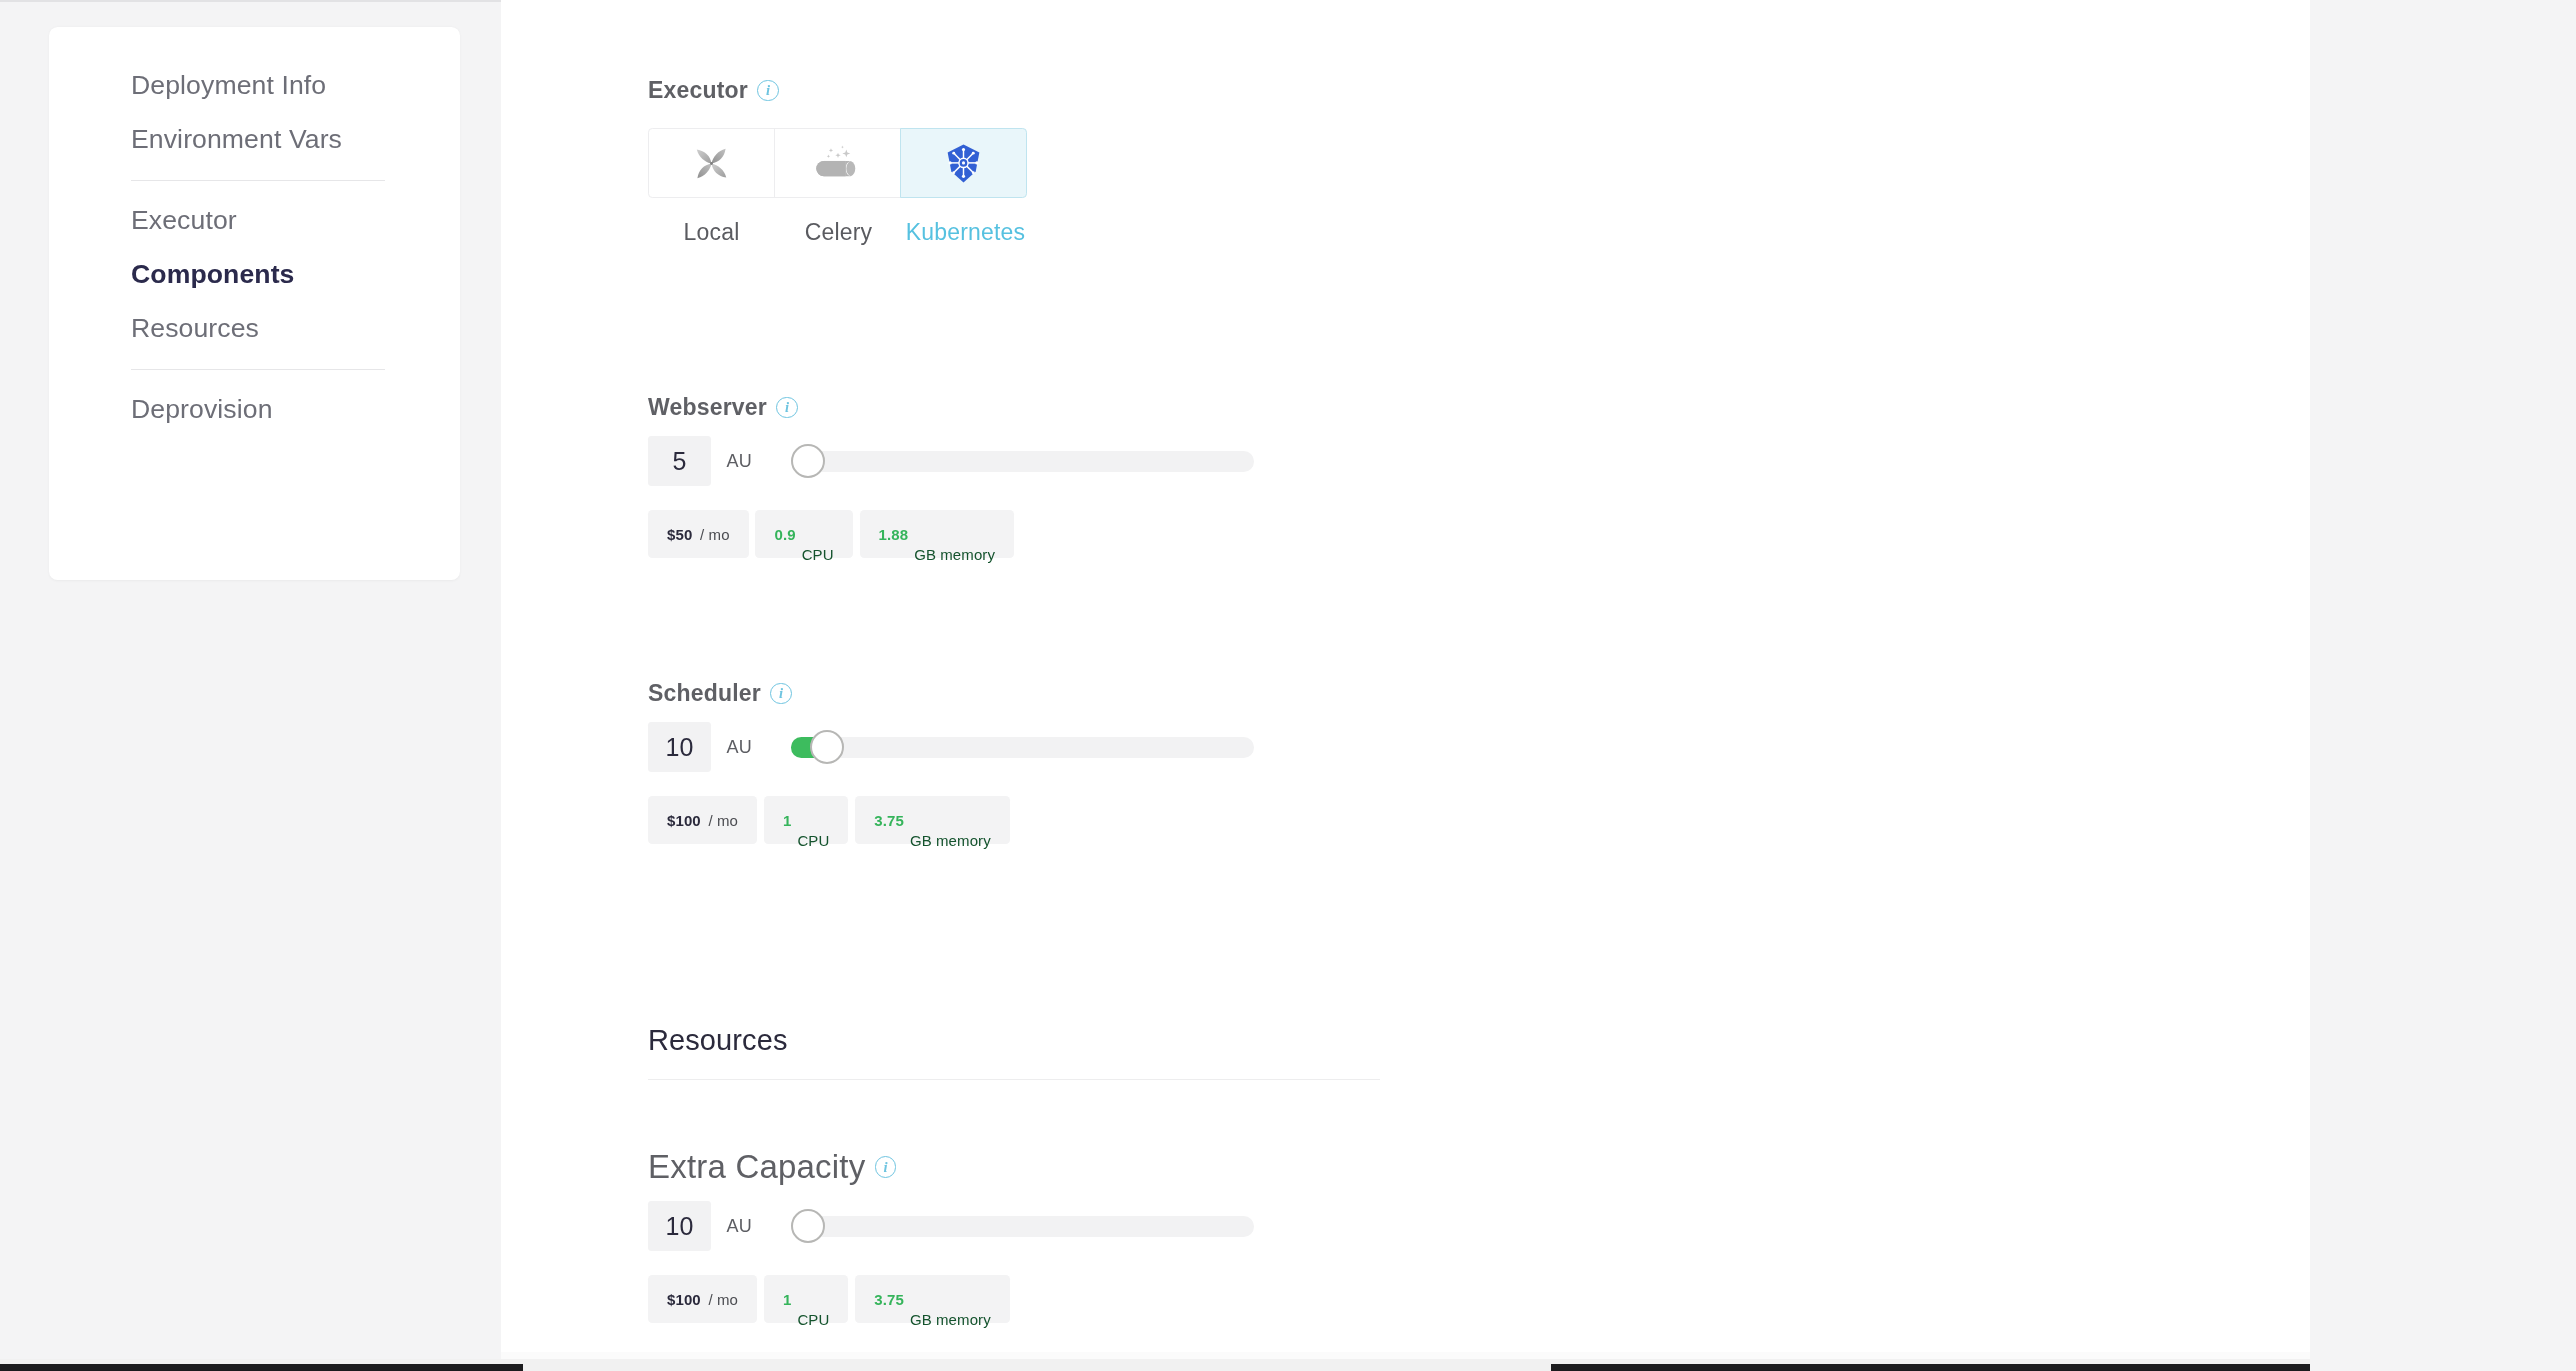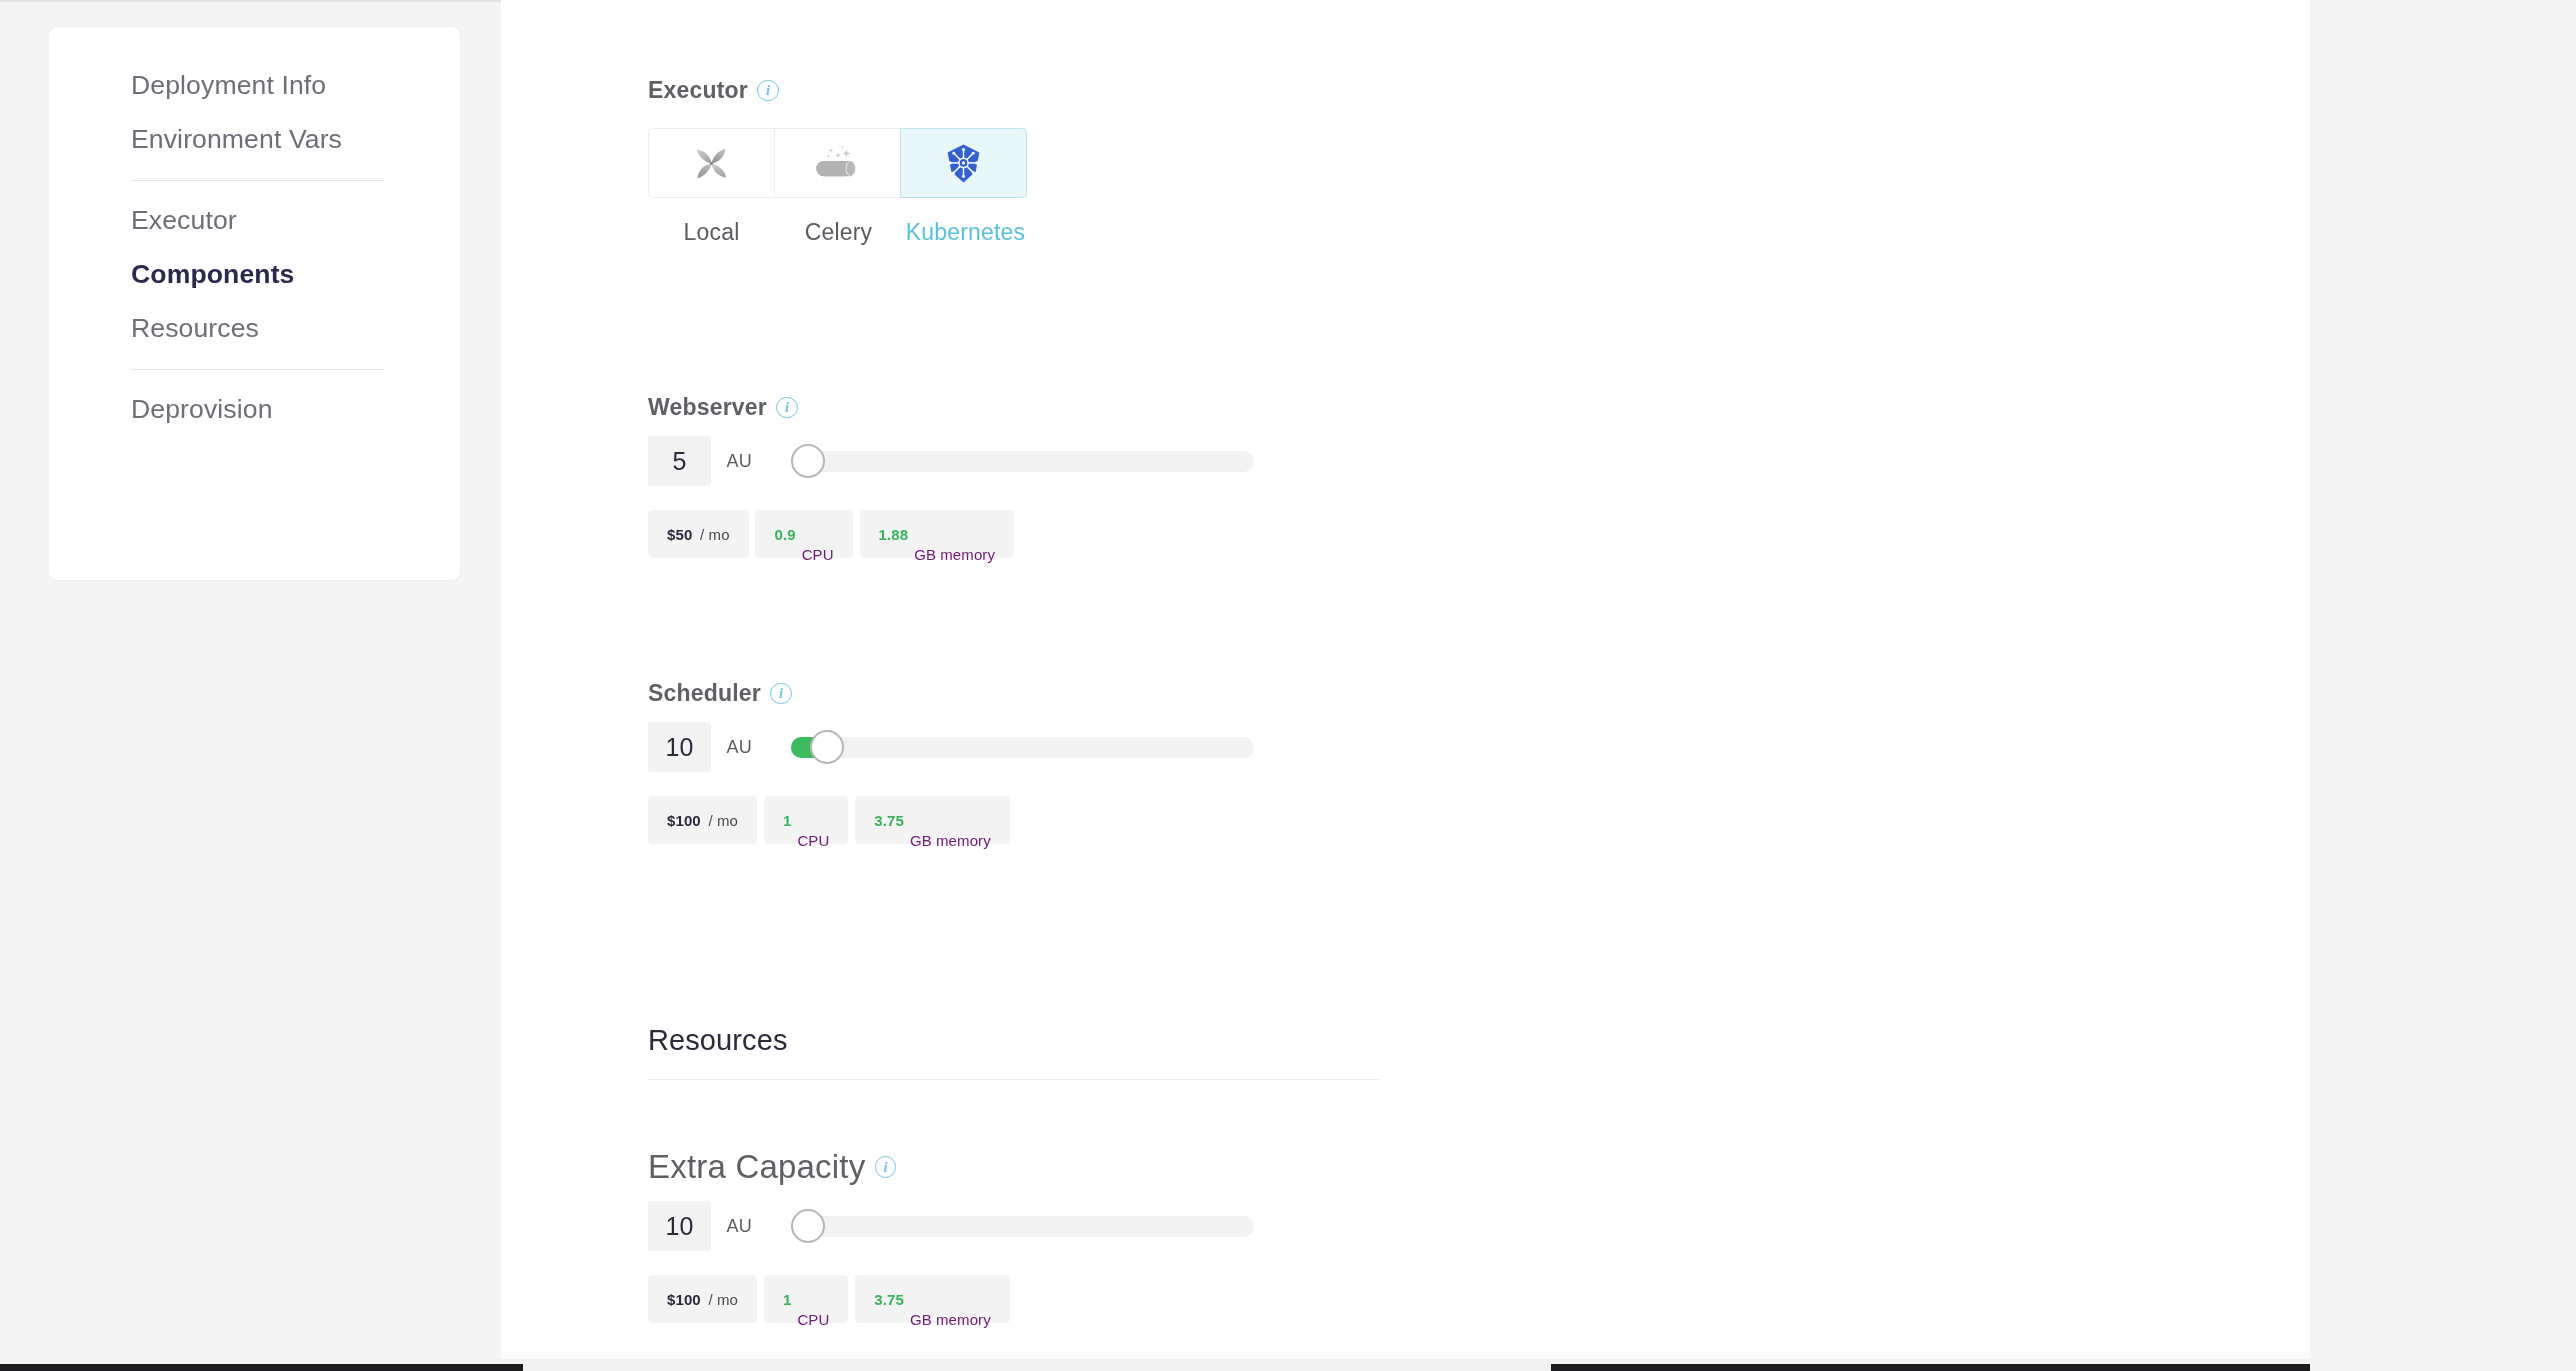"CPU" .chip.green .muted { color: #701a75 -> #14532d }
